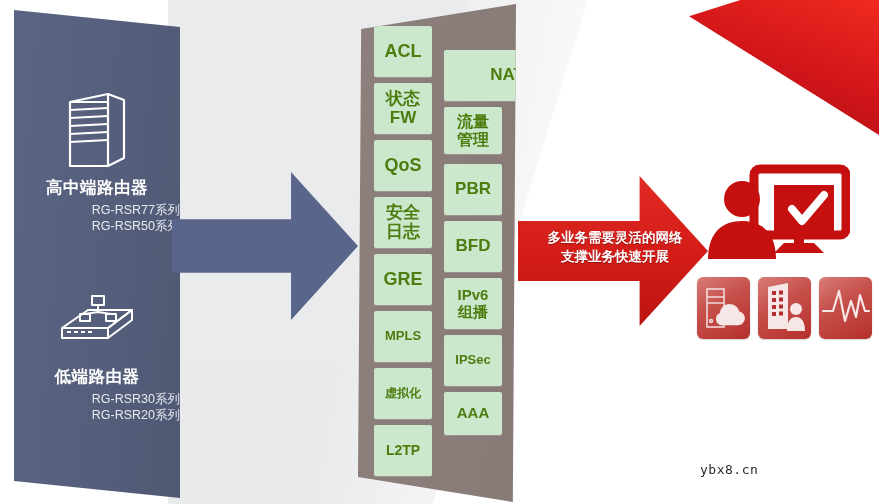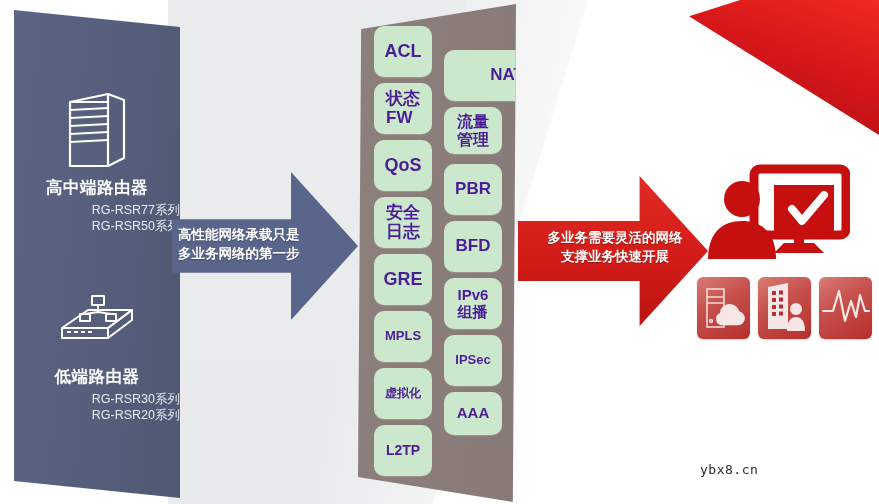"ACL" .chip { border-radius: 10px -> 2px; color: #4c1d95 -> #4d7c0f; text-align: none -> center }
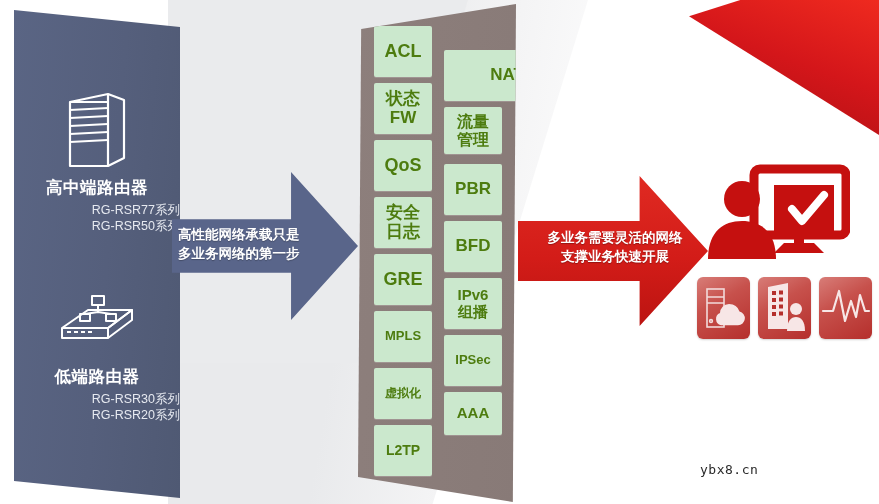"高性能网络承载只是" div.txt { html: <div>高性能网络承载只是 多业务网络的第一步</div> -> none }
